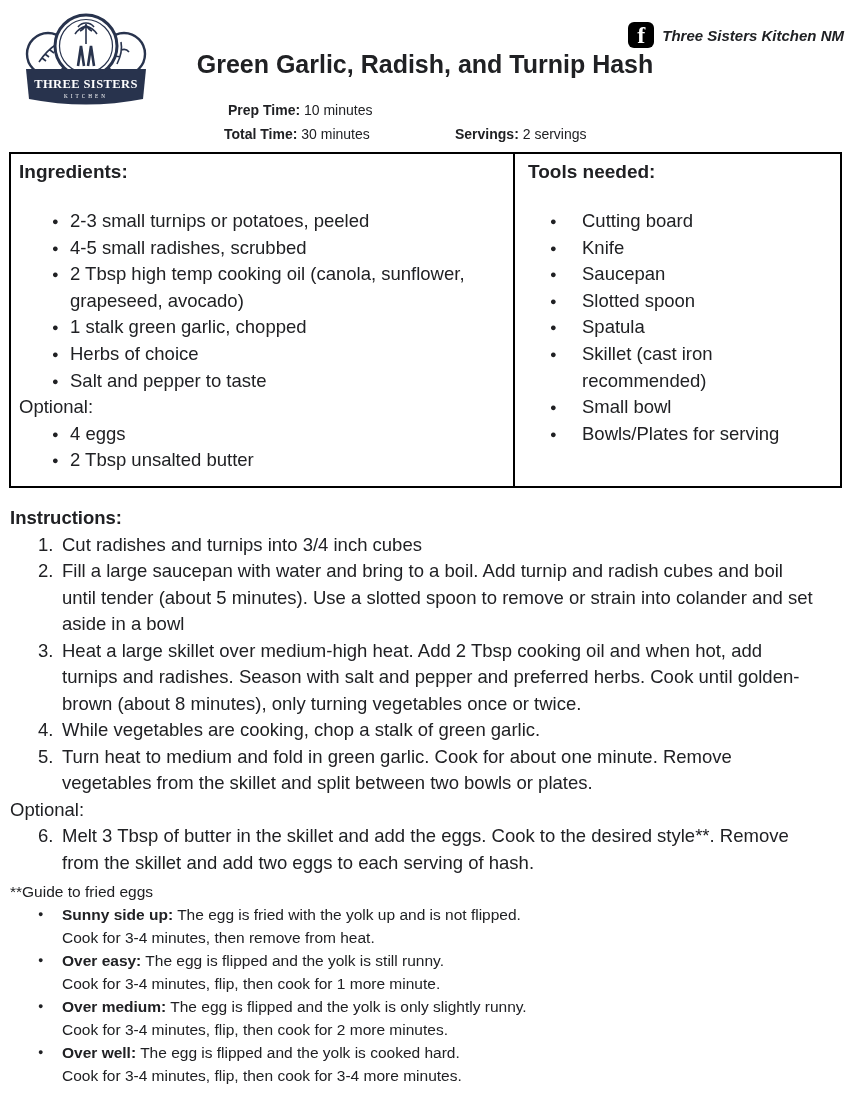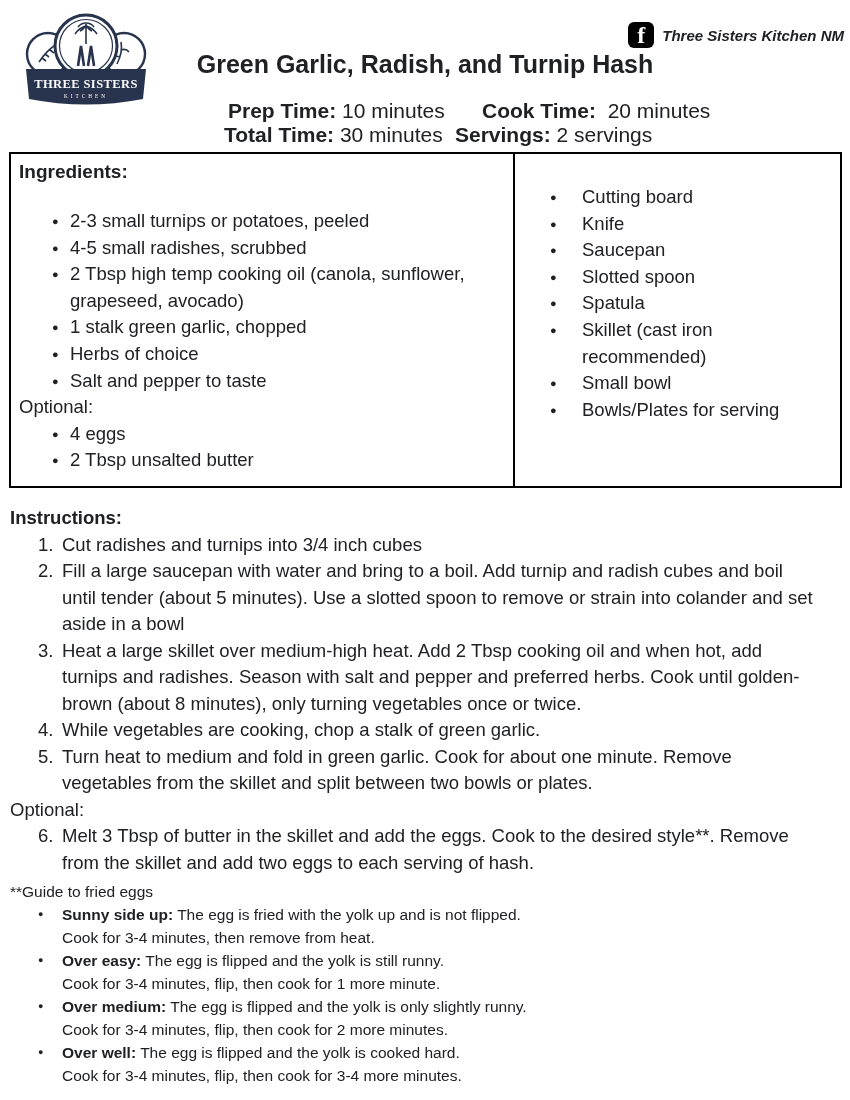"Prep Time: 10 minutes" .meta-cell { font-size: 21px -> 14px }
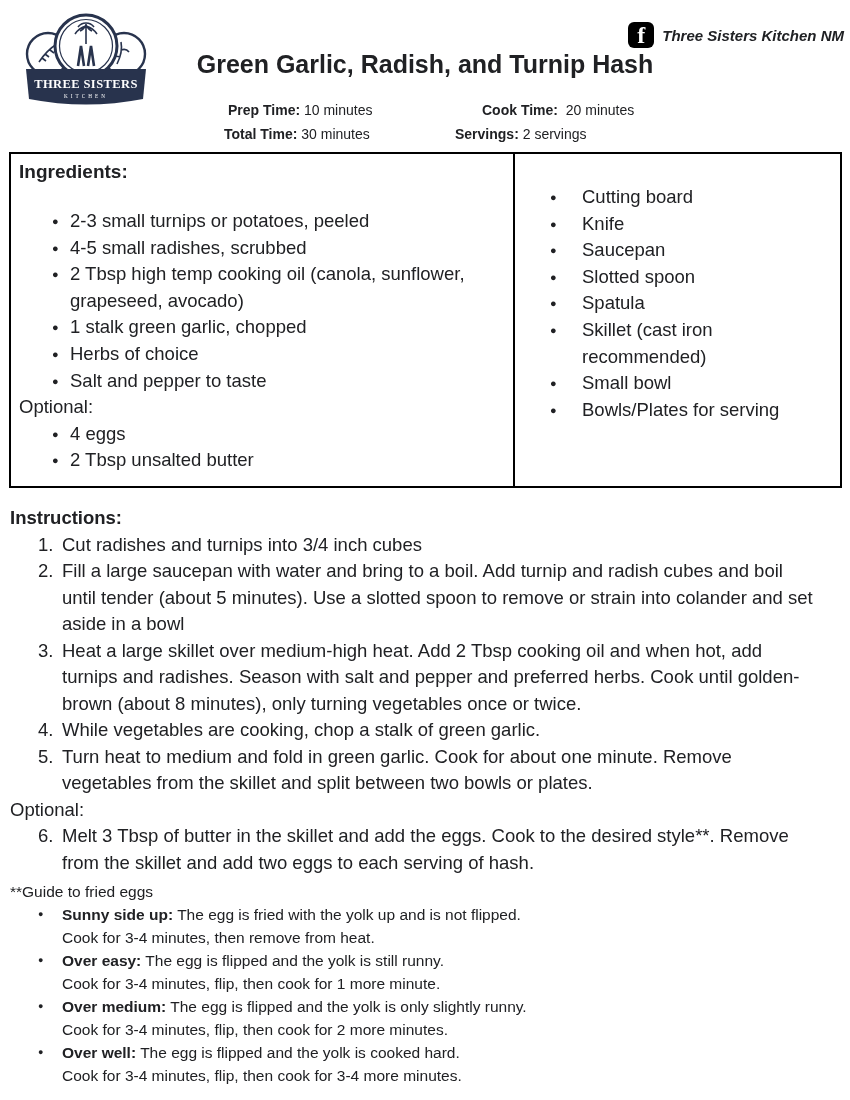"Cook Time: 20 minutes" div.meta-cell { html: <div><b>Cook Time:</b>&nbsp; <span>20 minutes</span></div> -> none }
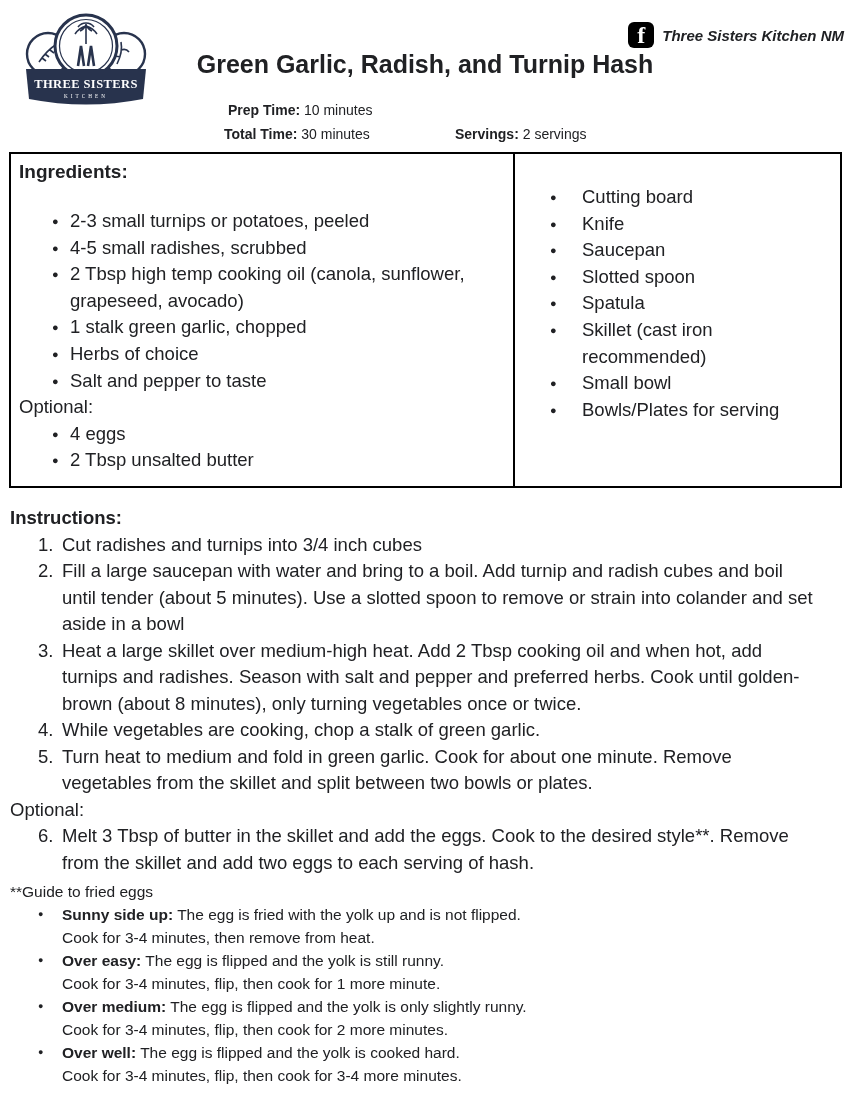"Tools needed:" div.box-heading { html: none -> <div>Tools needed:</div> }
